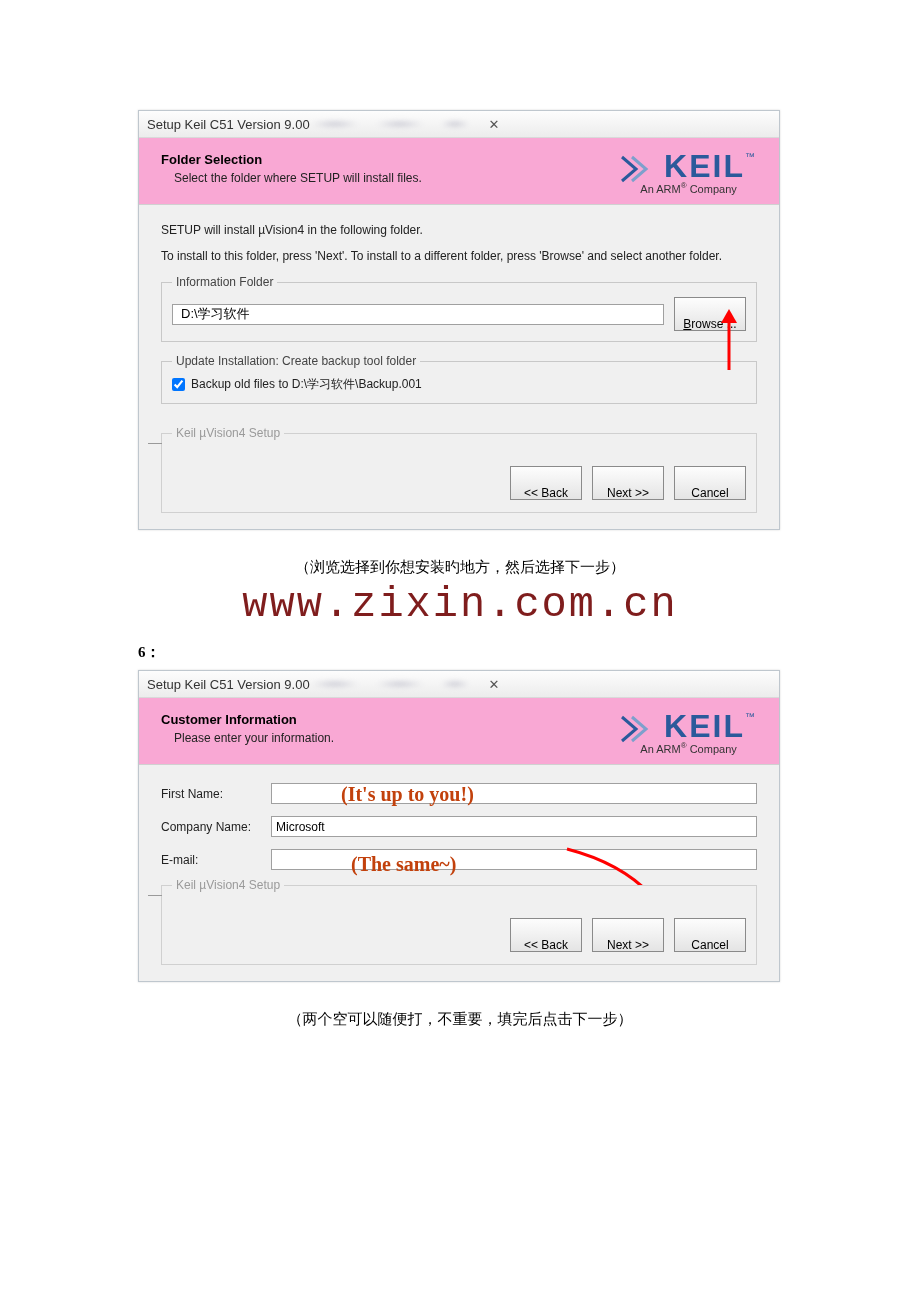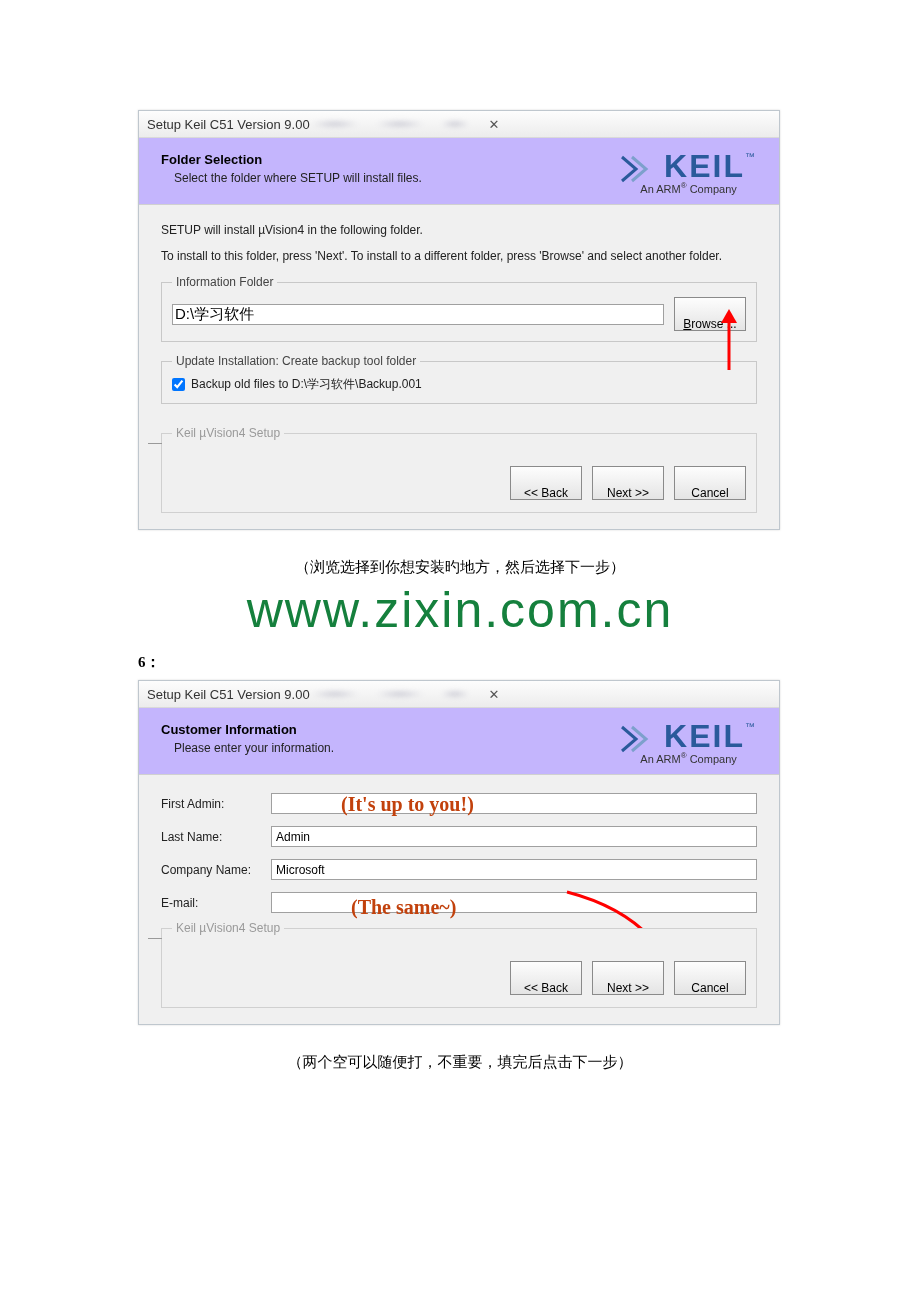"Folder Selection" .header-panel { background: #c4b5fd -> #f9a8d4 }
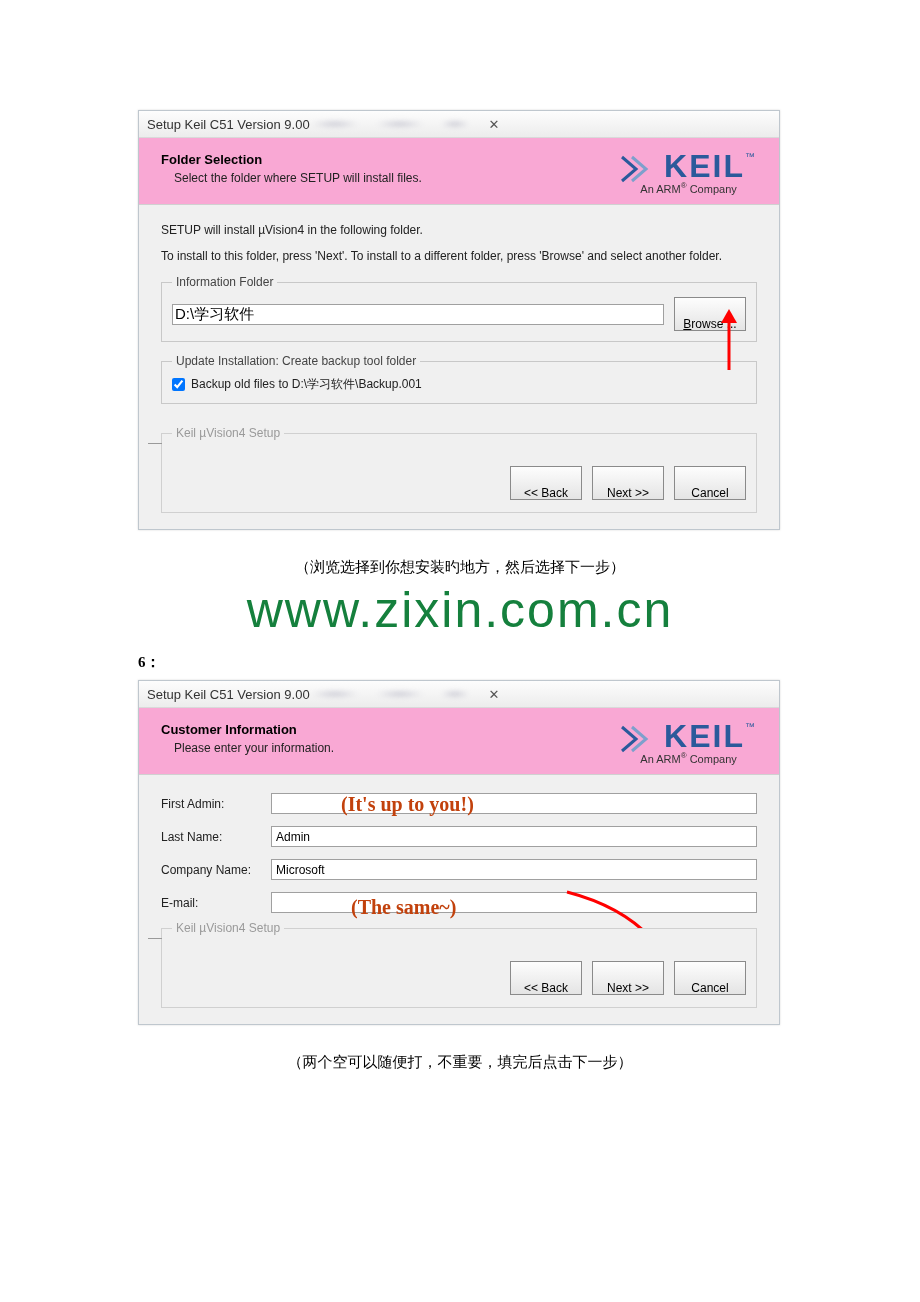"D:\学习软件" .path-input { font-size: 15px -> 13px; padding: 0 2px -> 0 8px }
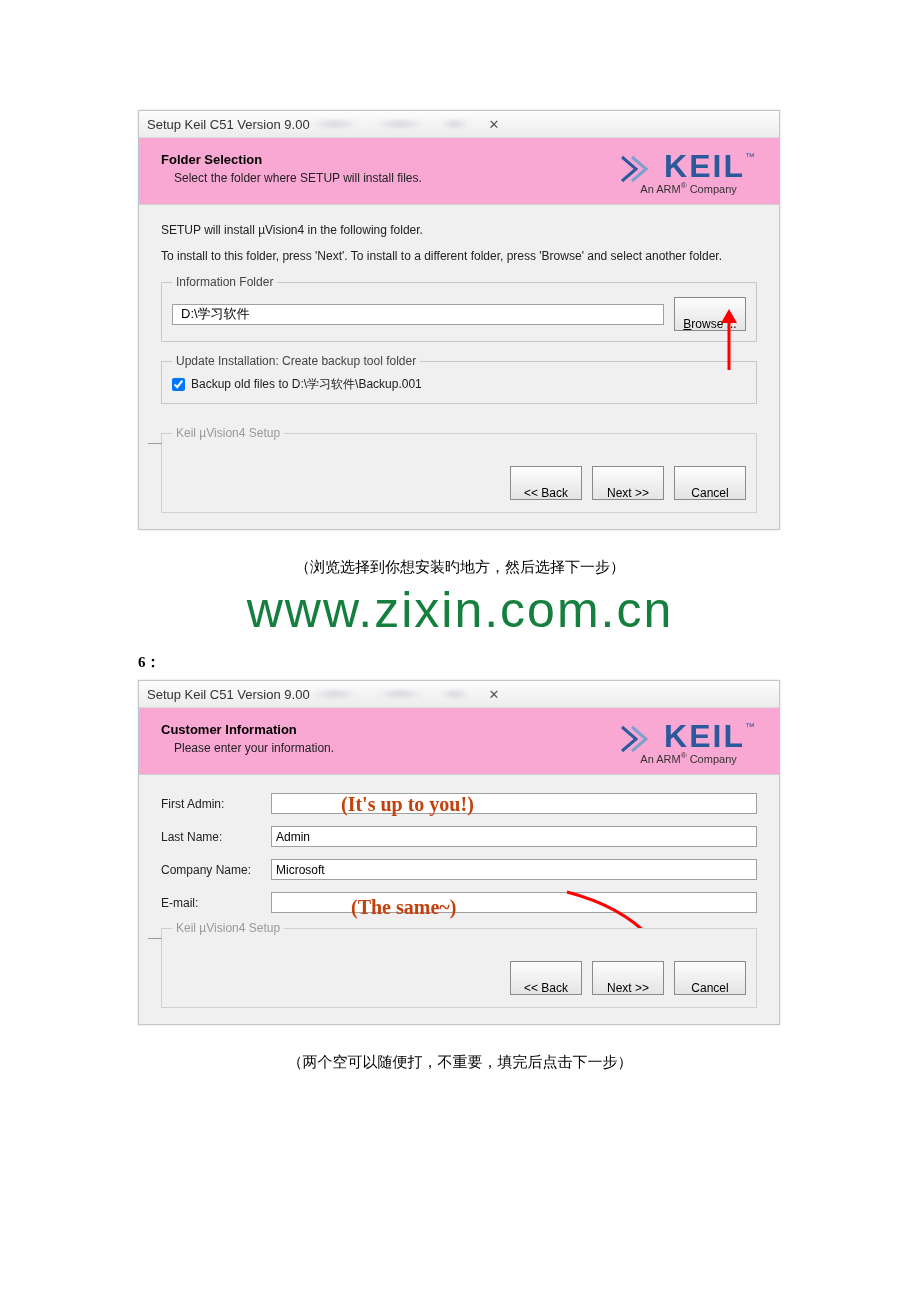"www.zixin.com.cn" .watermark { color: #15803d -> #7f1d1d; font-family: Liberation Sans, sans-serif -> Liberation Mono, monospace; font-size: 50px -> 42px }
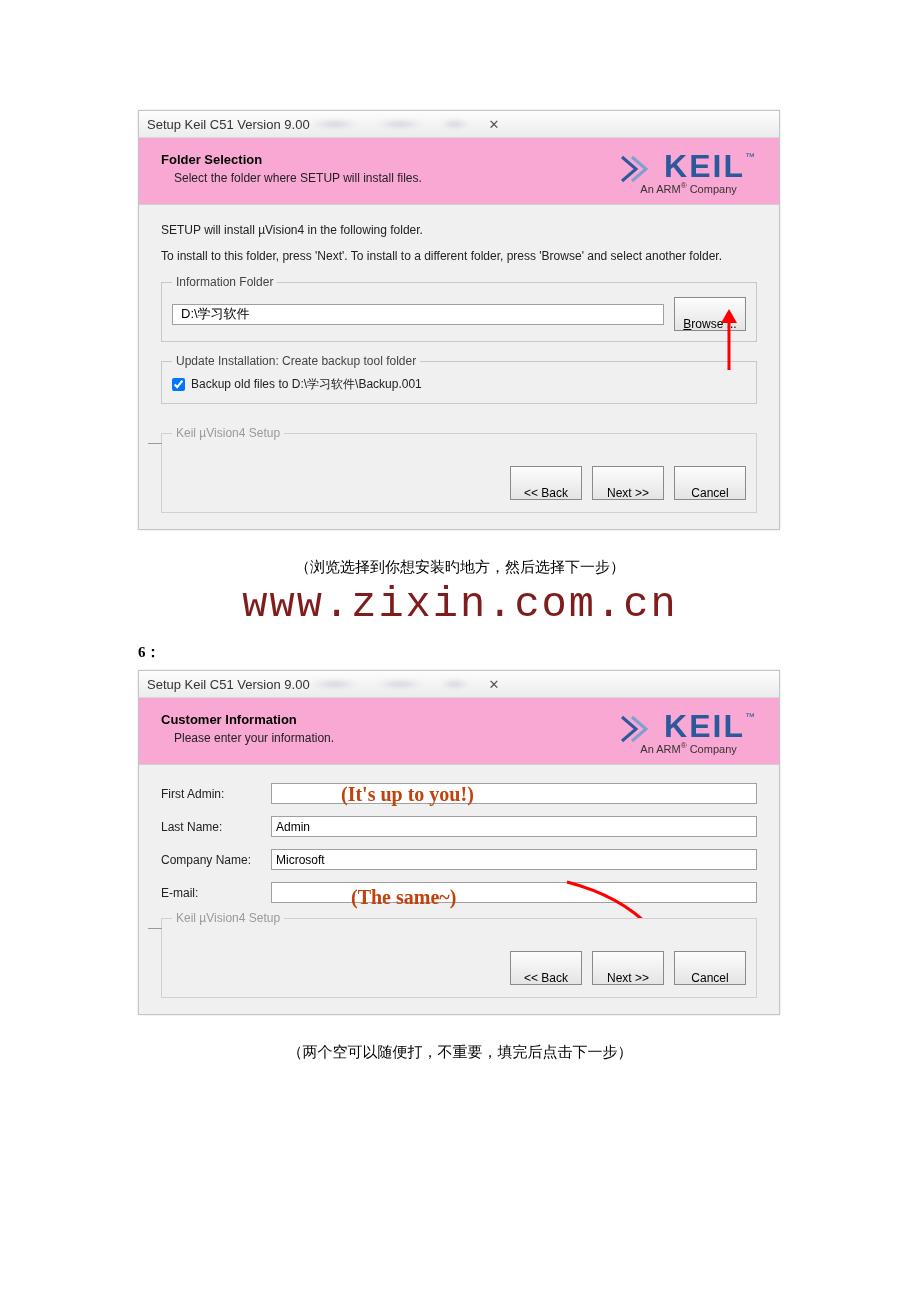"First Admin:" label { text: Admin -> Name }
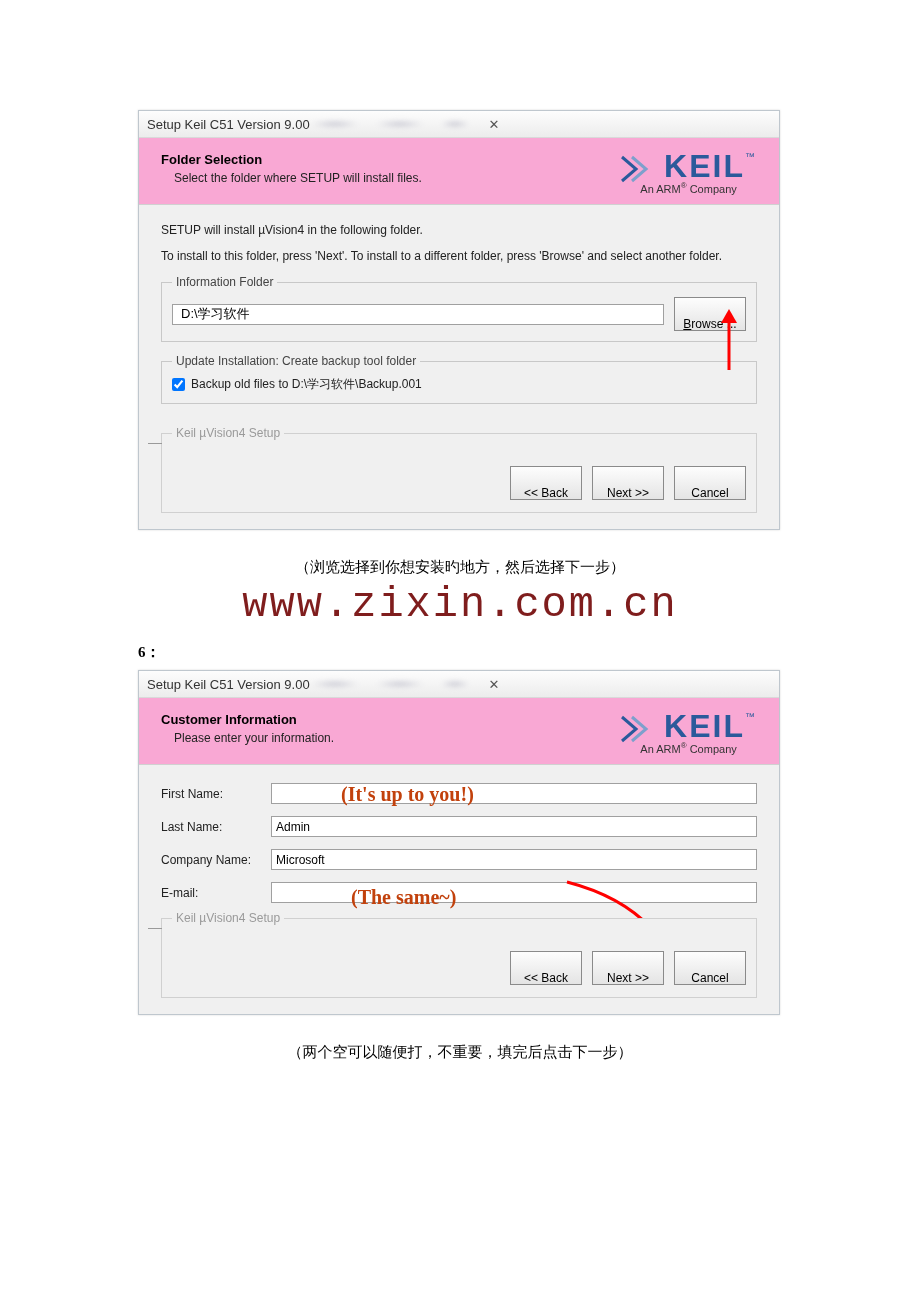"Last Name:" div.form-row { html: <div> <label>Last Name:</label> <input> </div> -> none }
